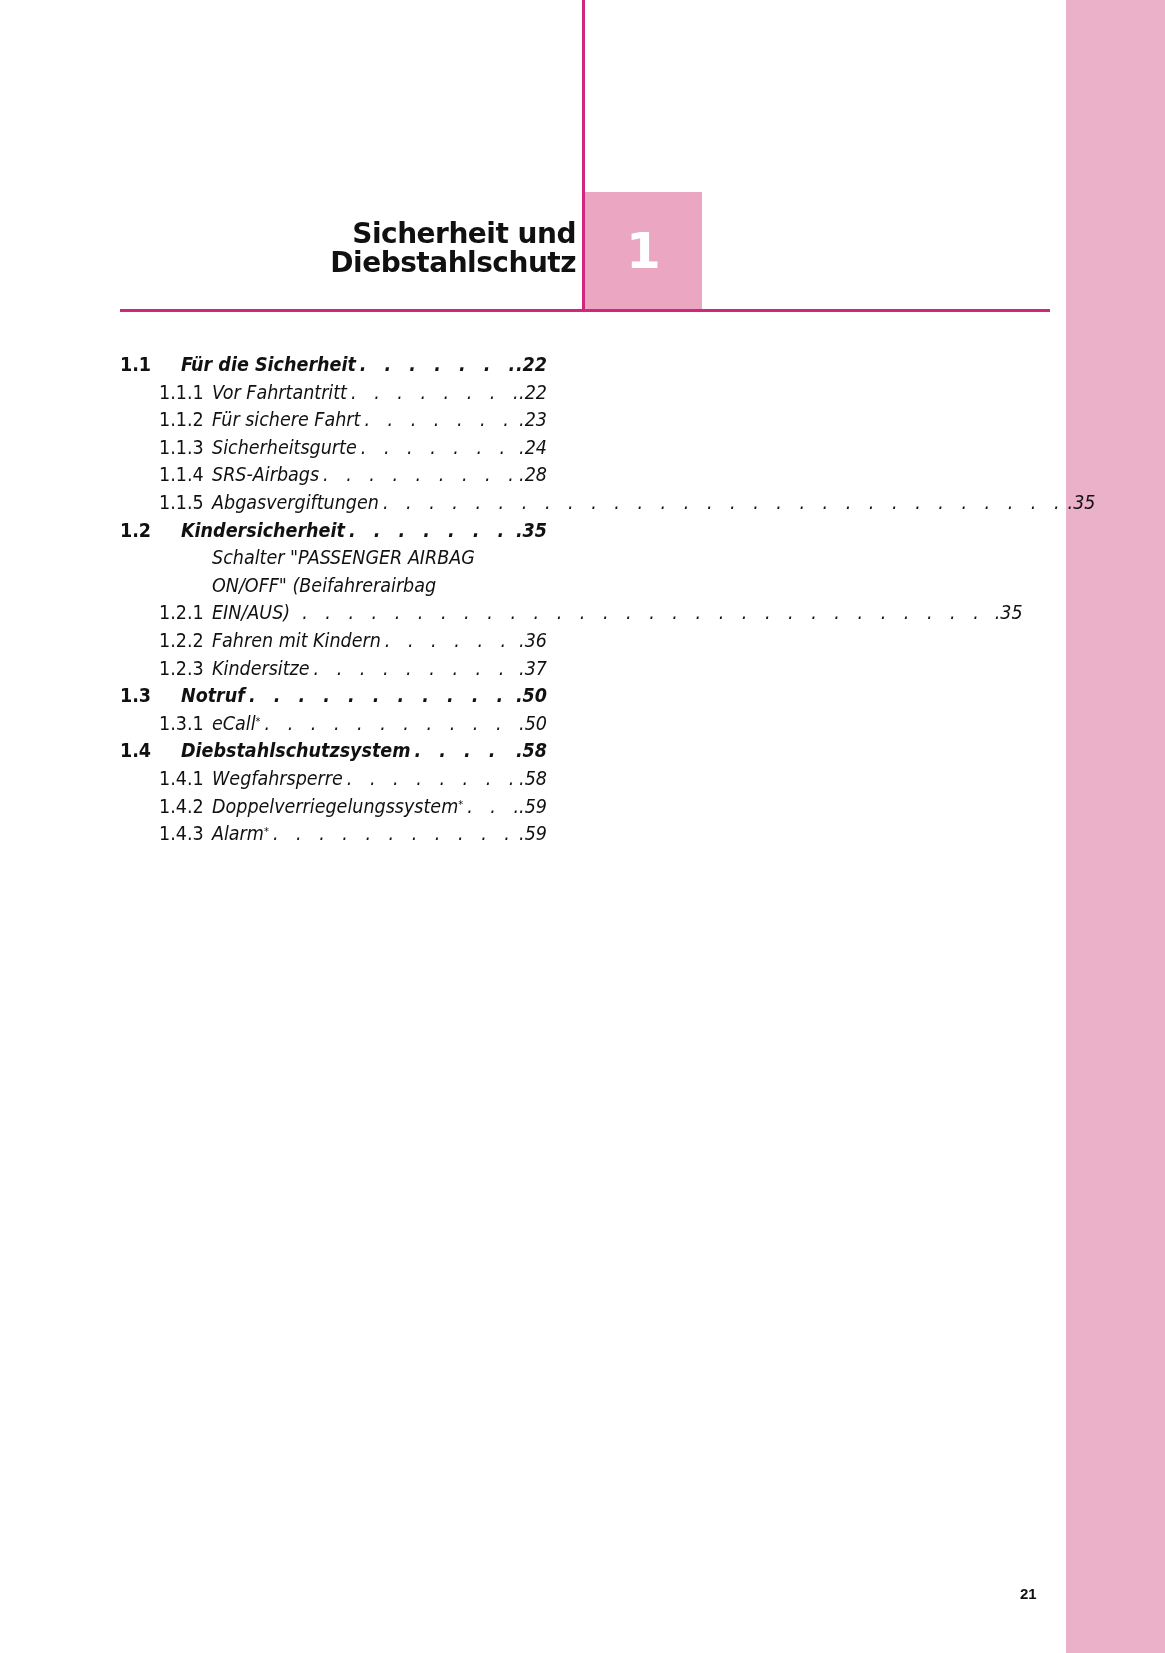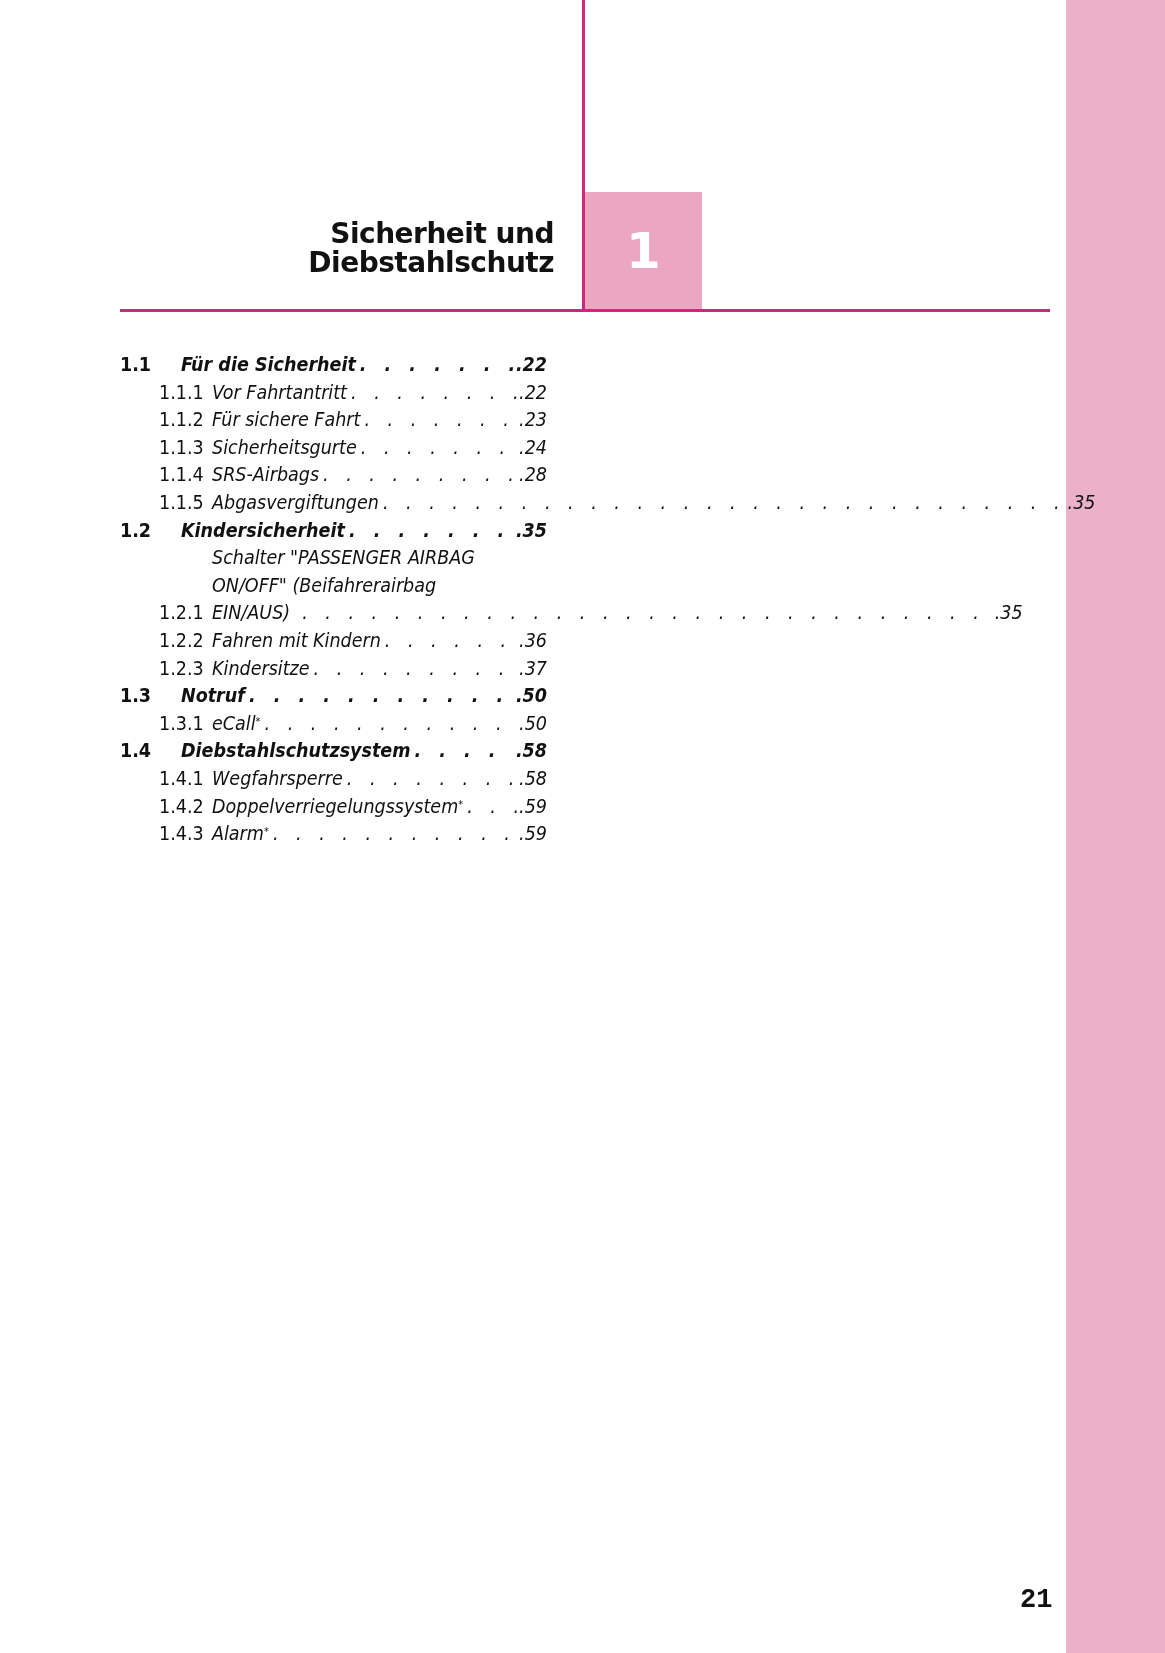"Sicherheit und" .chapter-title { right: 611px -> 589px }
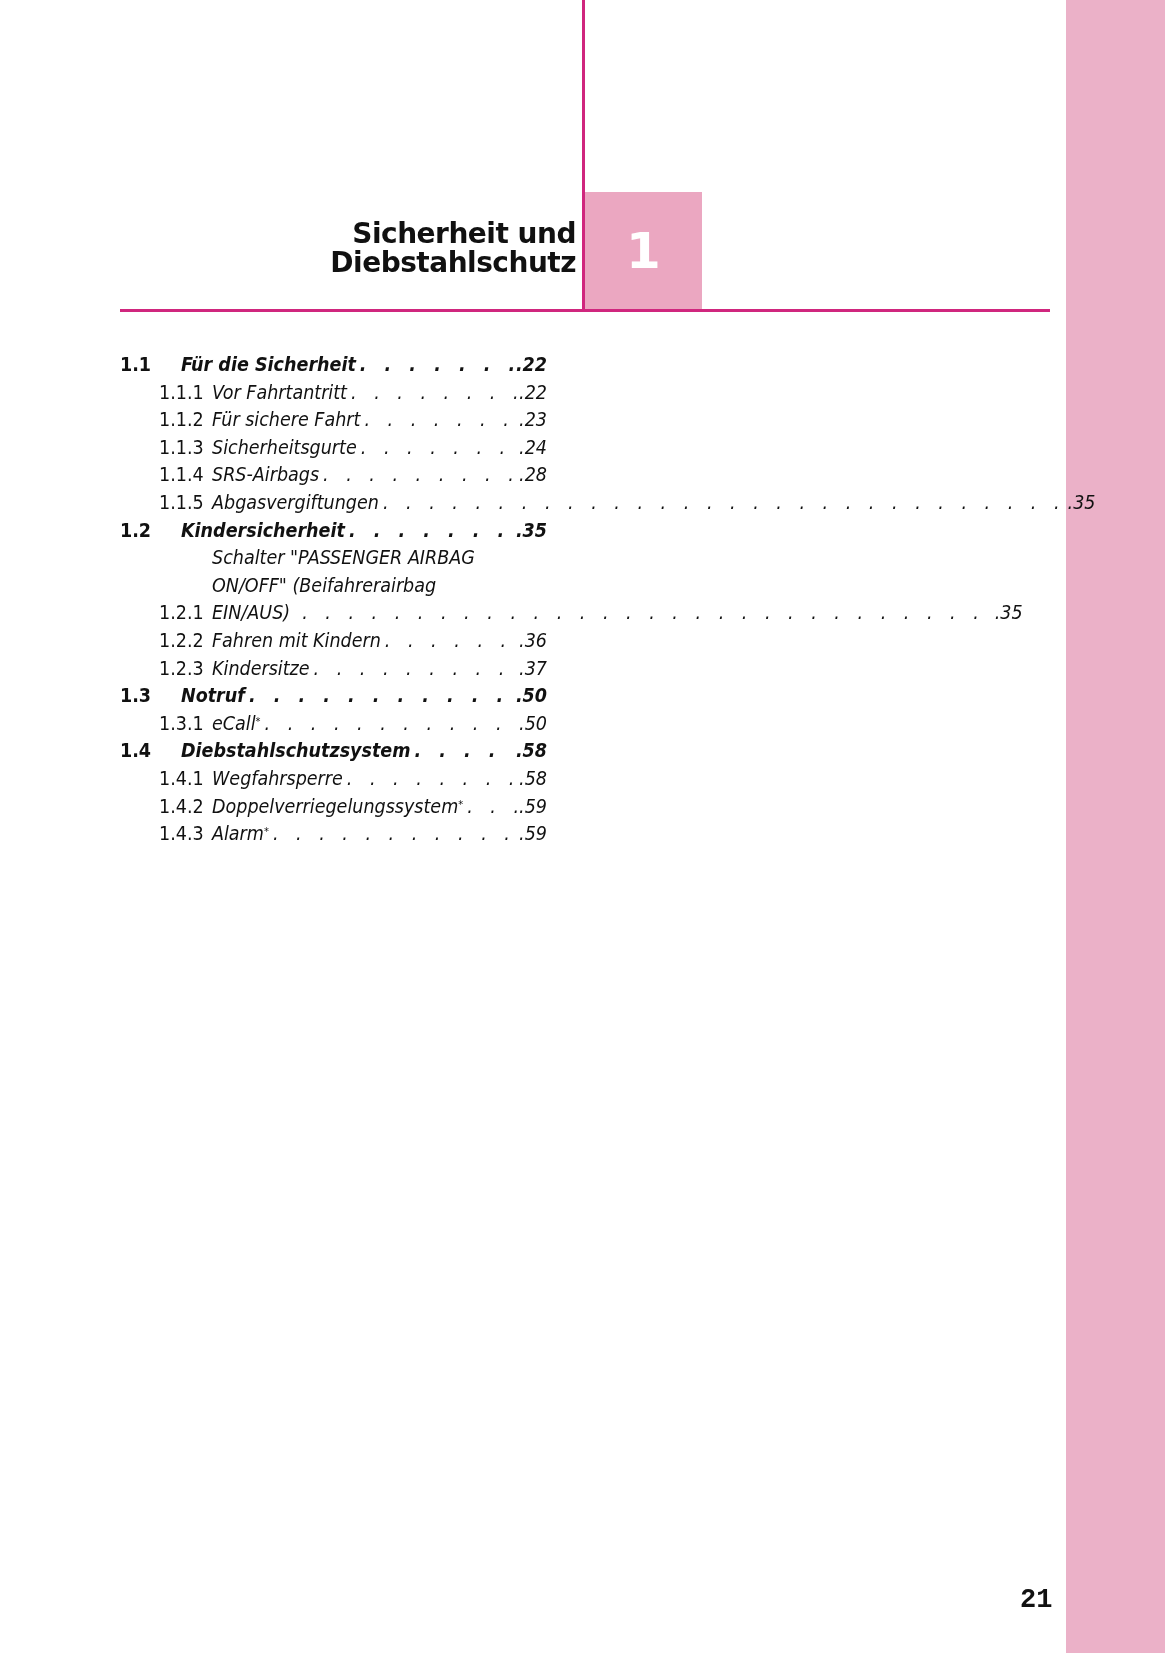"21" .page-number { font-family: Liberation Mono, monospace -> Liberation Sans, sans-serif; font-size: 27px -> 15px }
